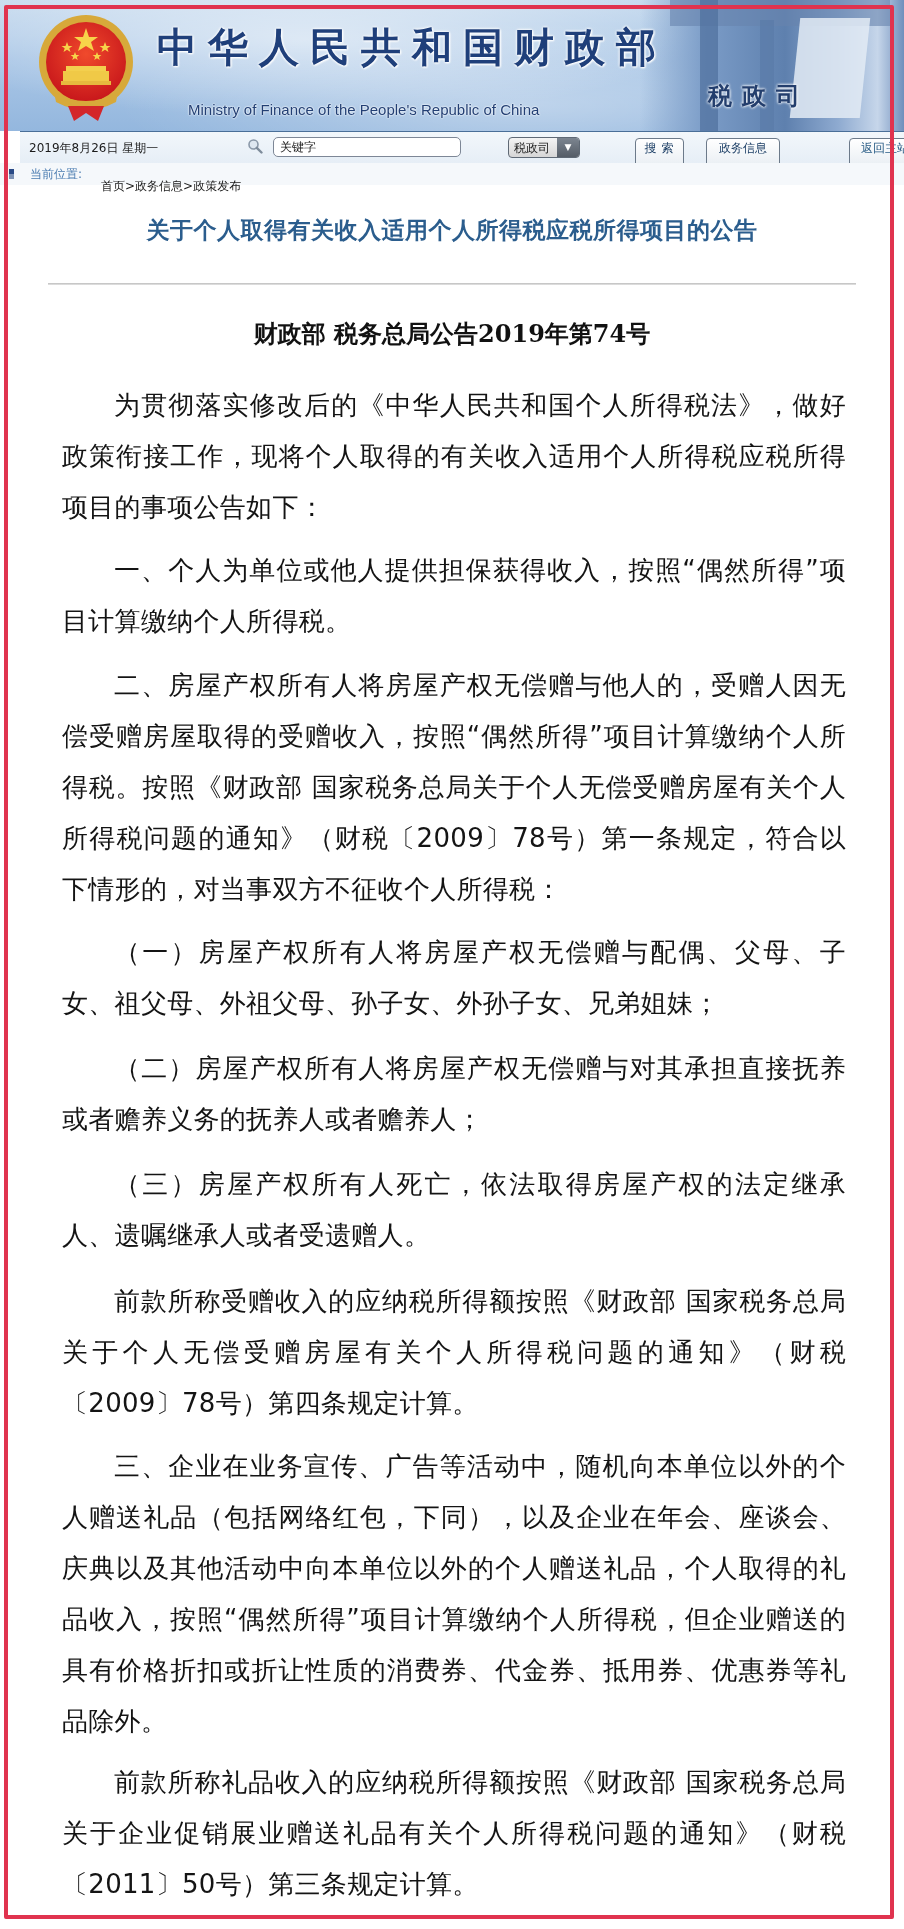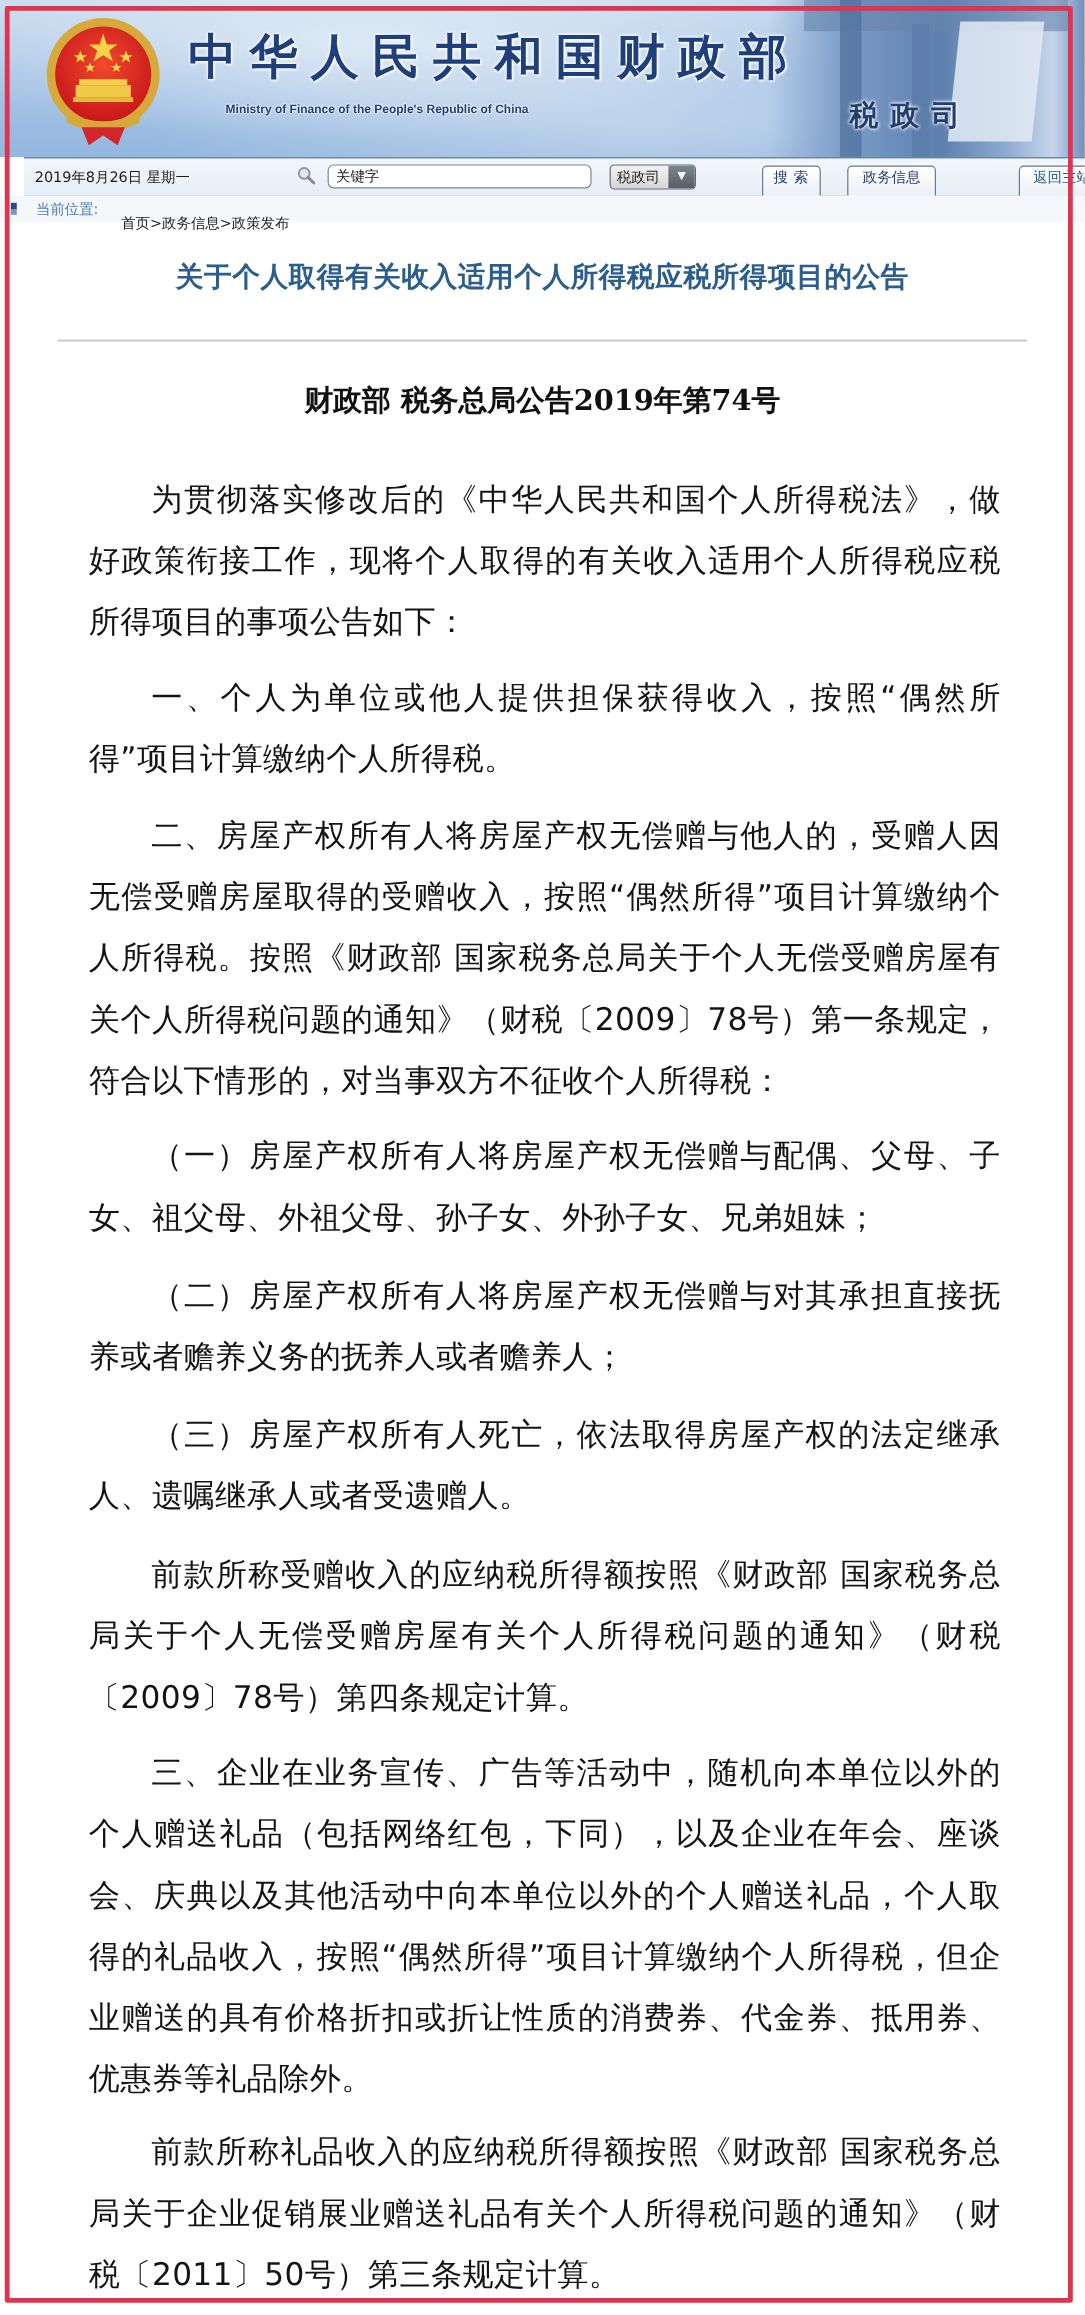"Ministry of Finance of the" .title-en { font-size: 10px -> 15px; font-weight: bold -> normal; top: 86px -> 101px }
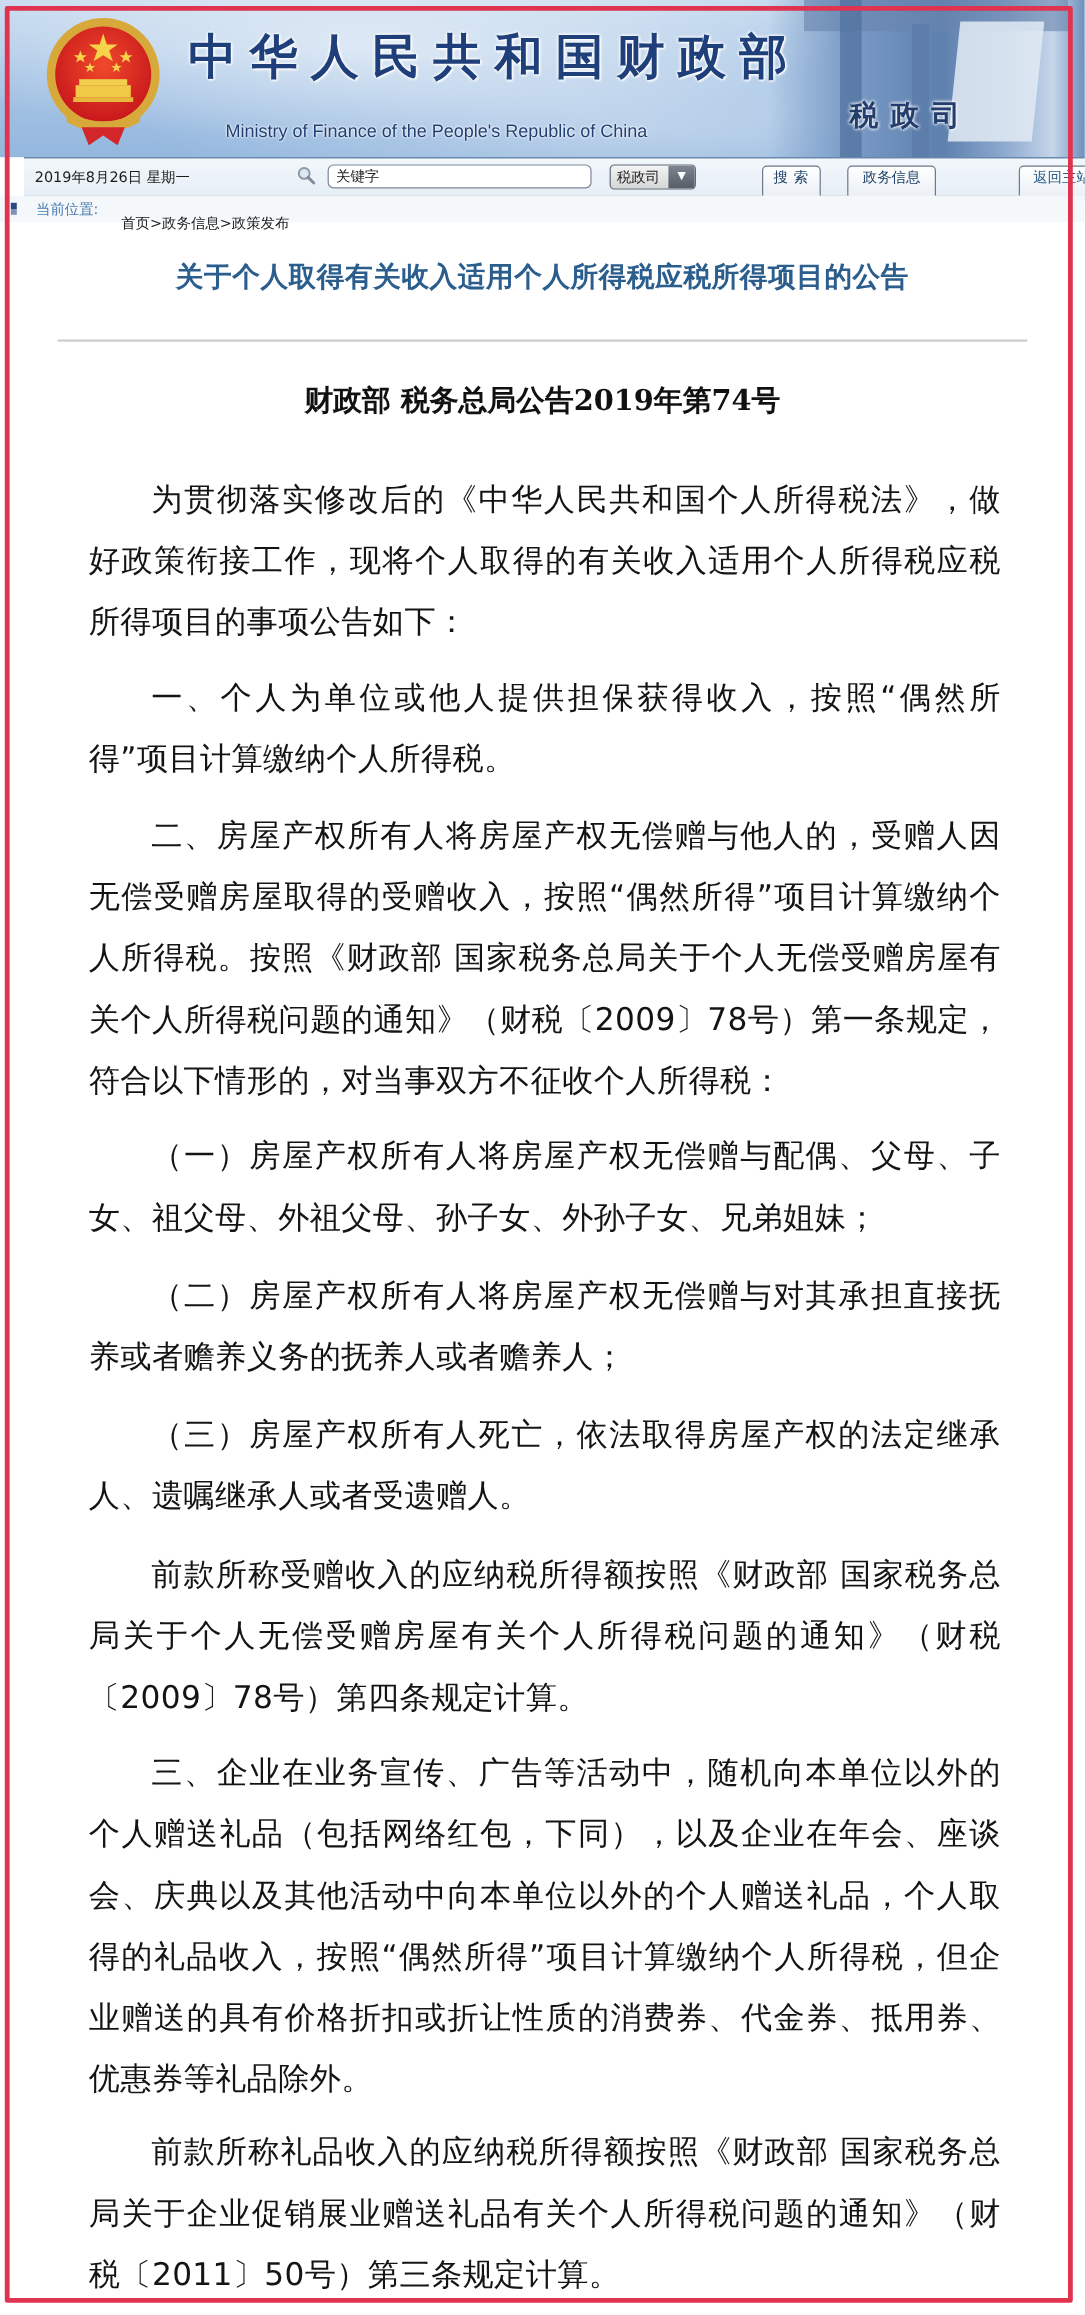"关键字" .search-input { width: 220px -> 188px }
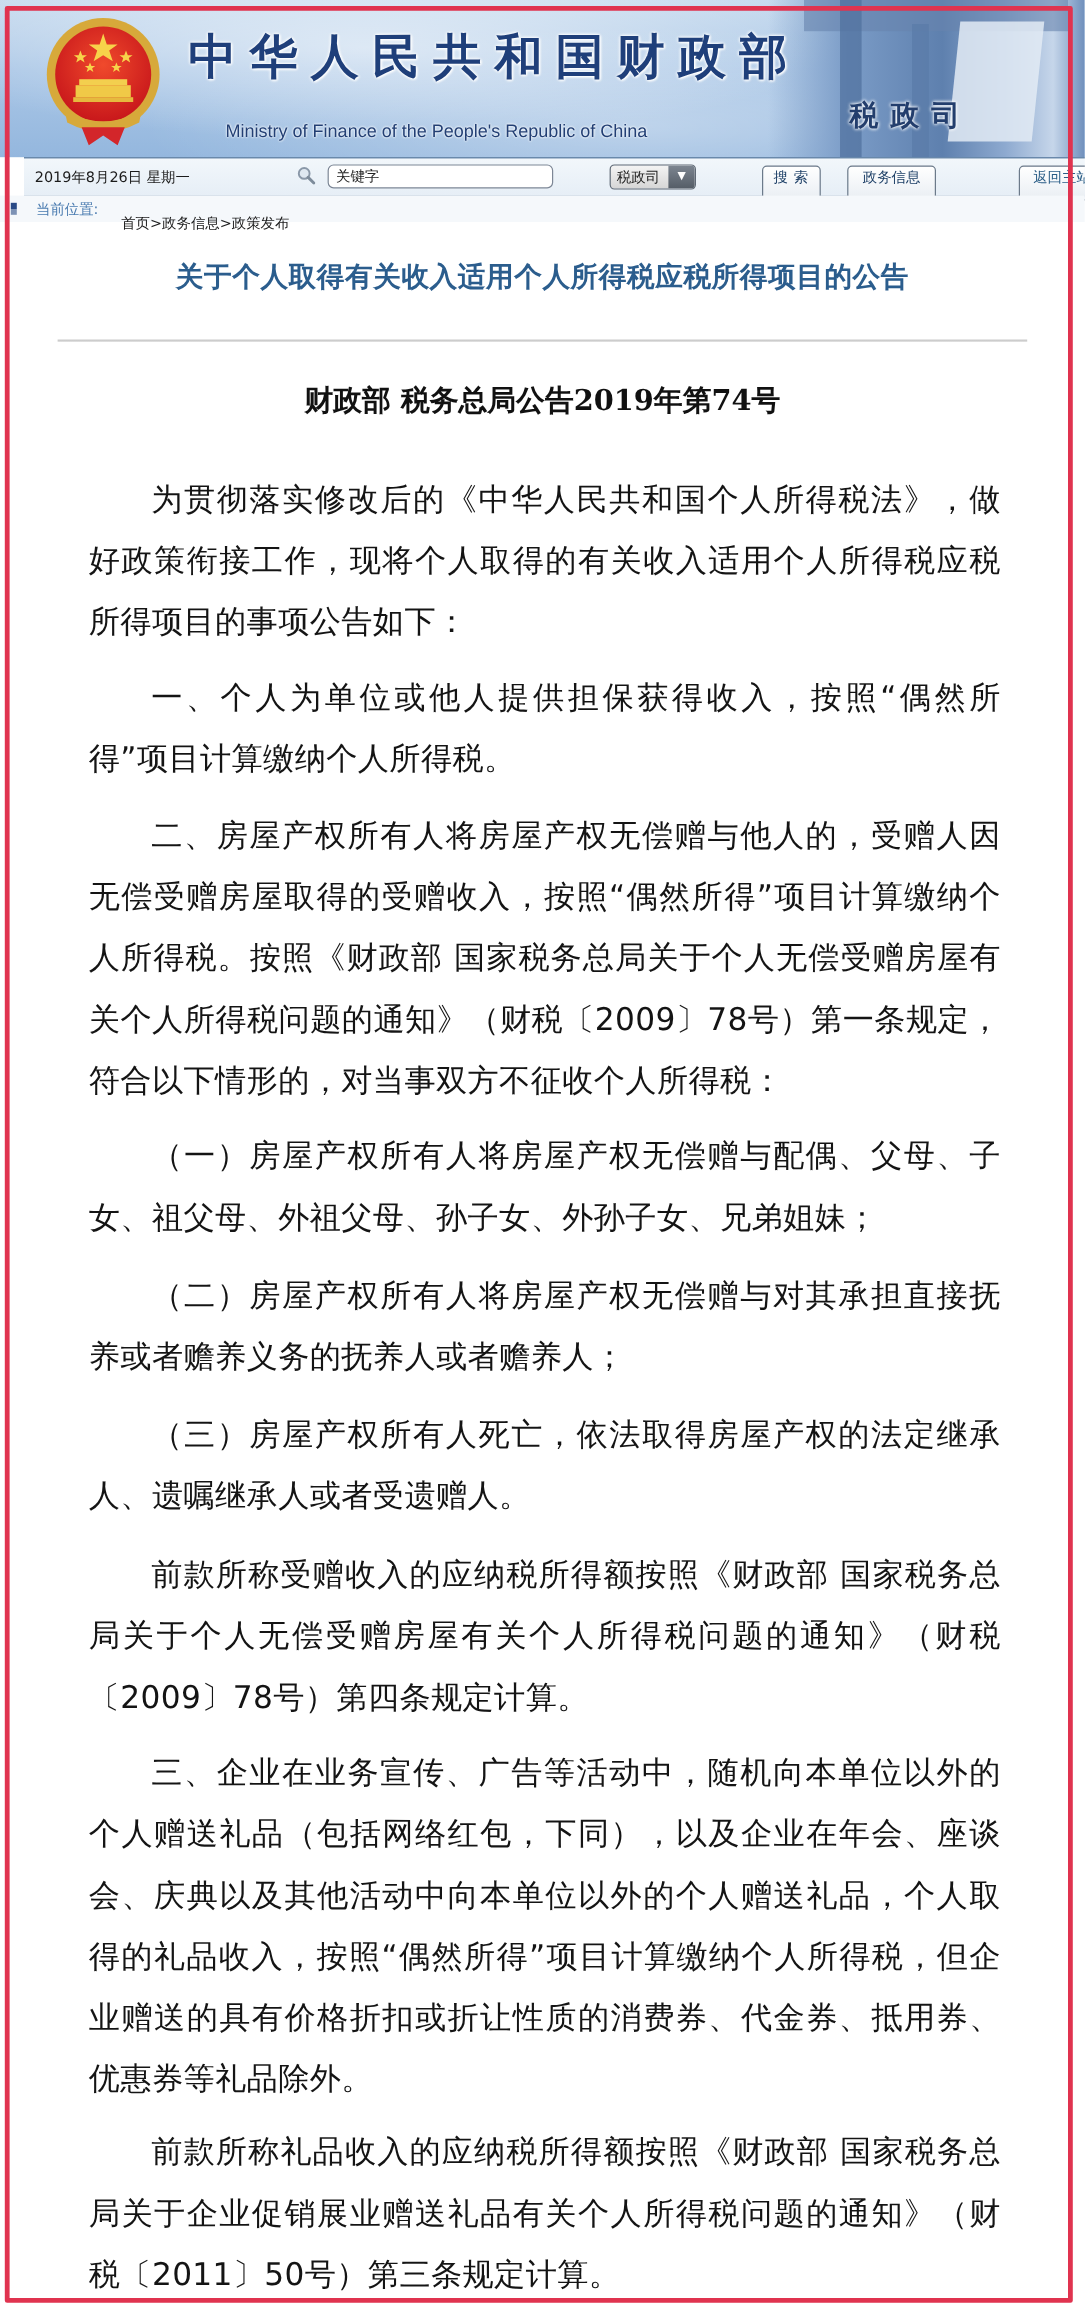"为贯彻落实修改后的《中华人民共和国个人所得税法》，做好政策衔接工作，现将个人取得" .para { margin: 12px -> 0 }
